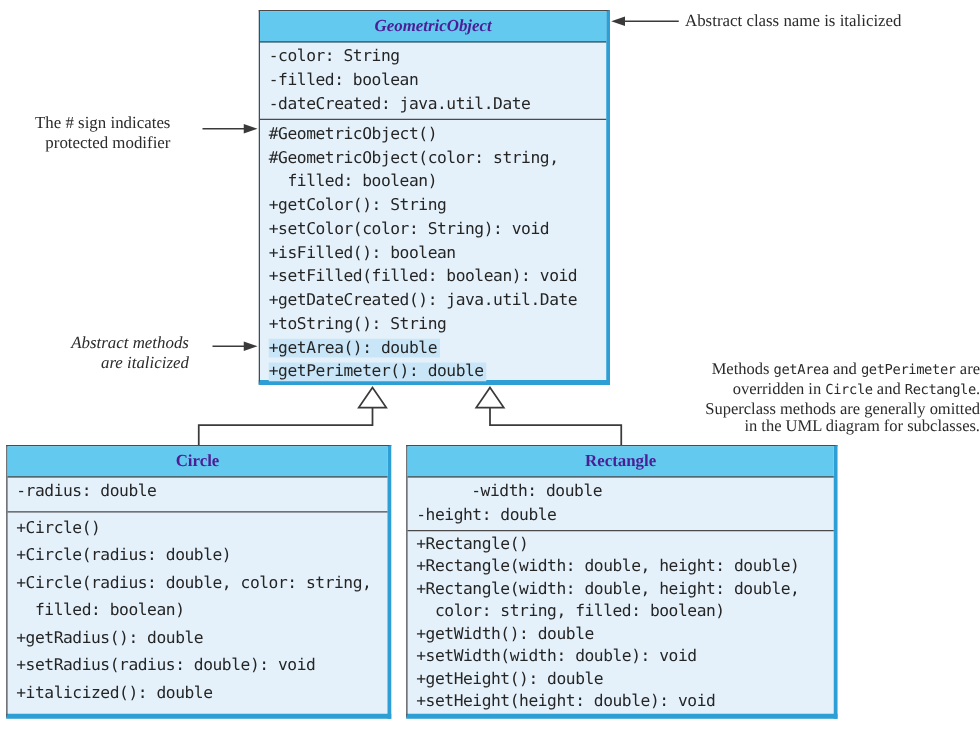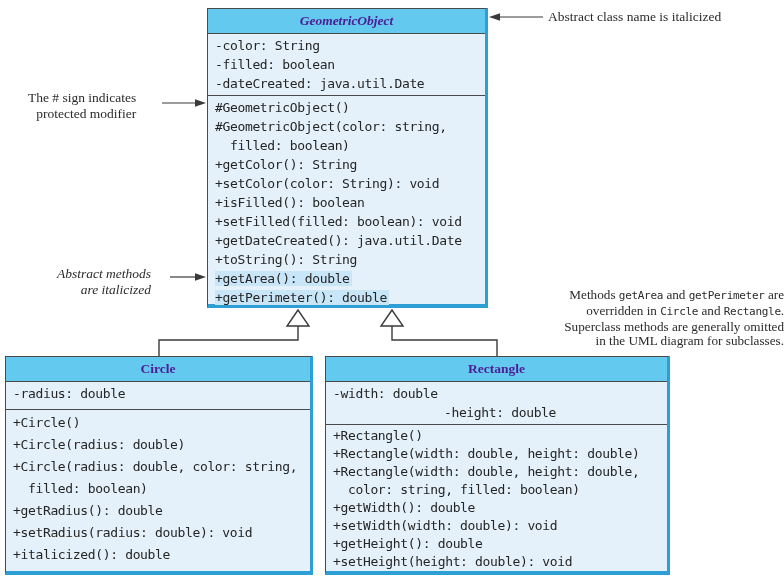"-width: double" div.code { margin-left: none -> 44px }
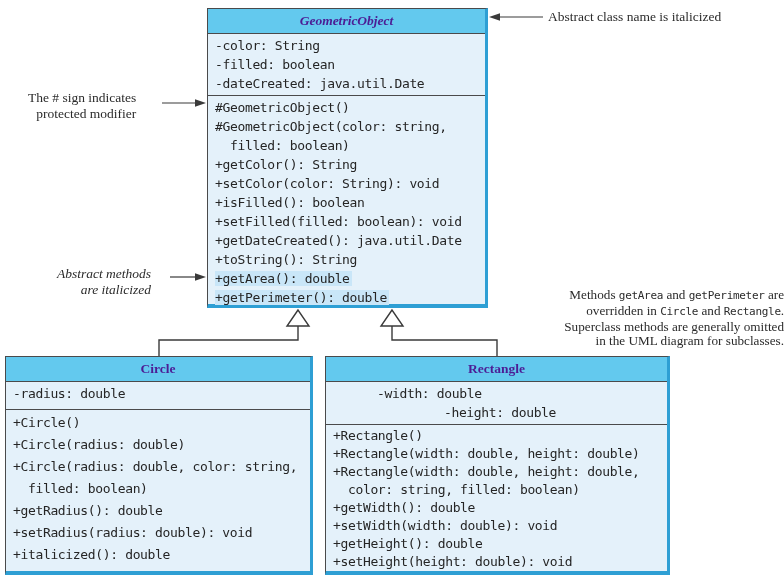"-height: double" div.code { text-align: center -> none }
